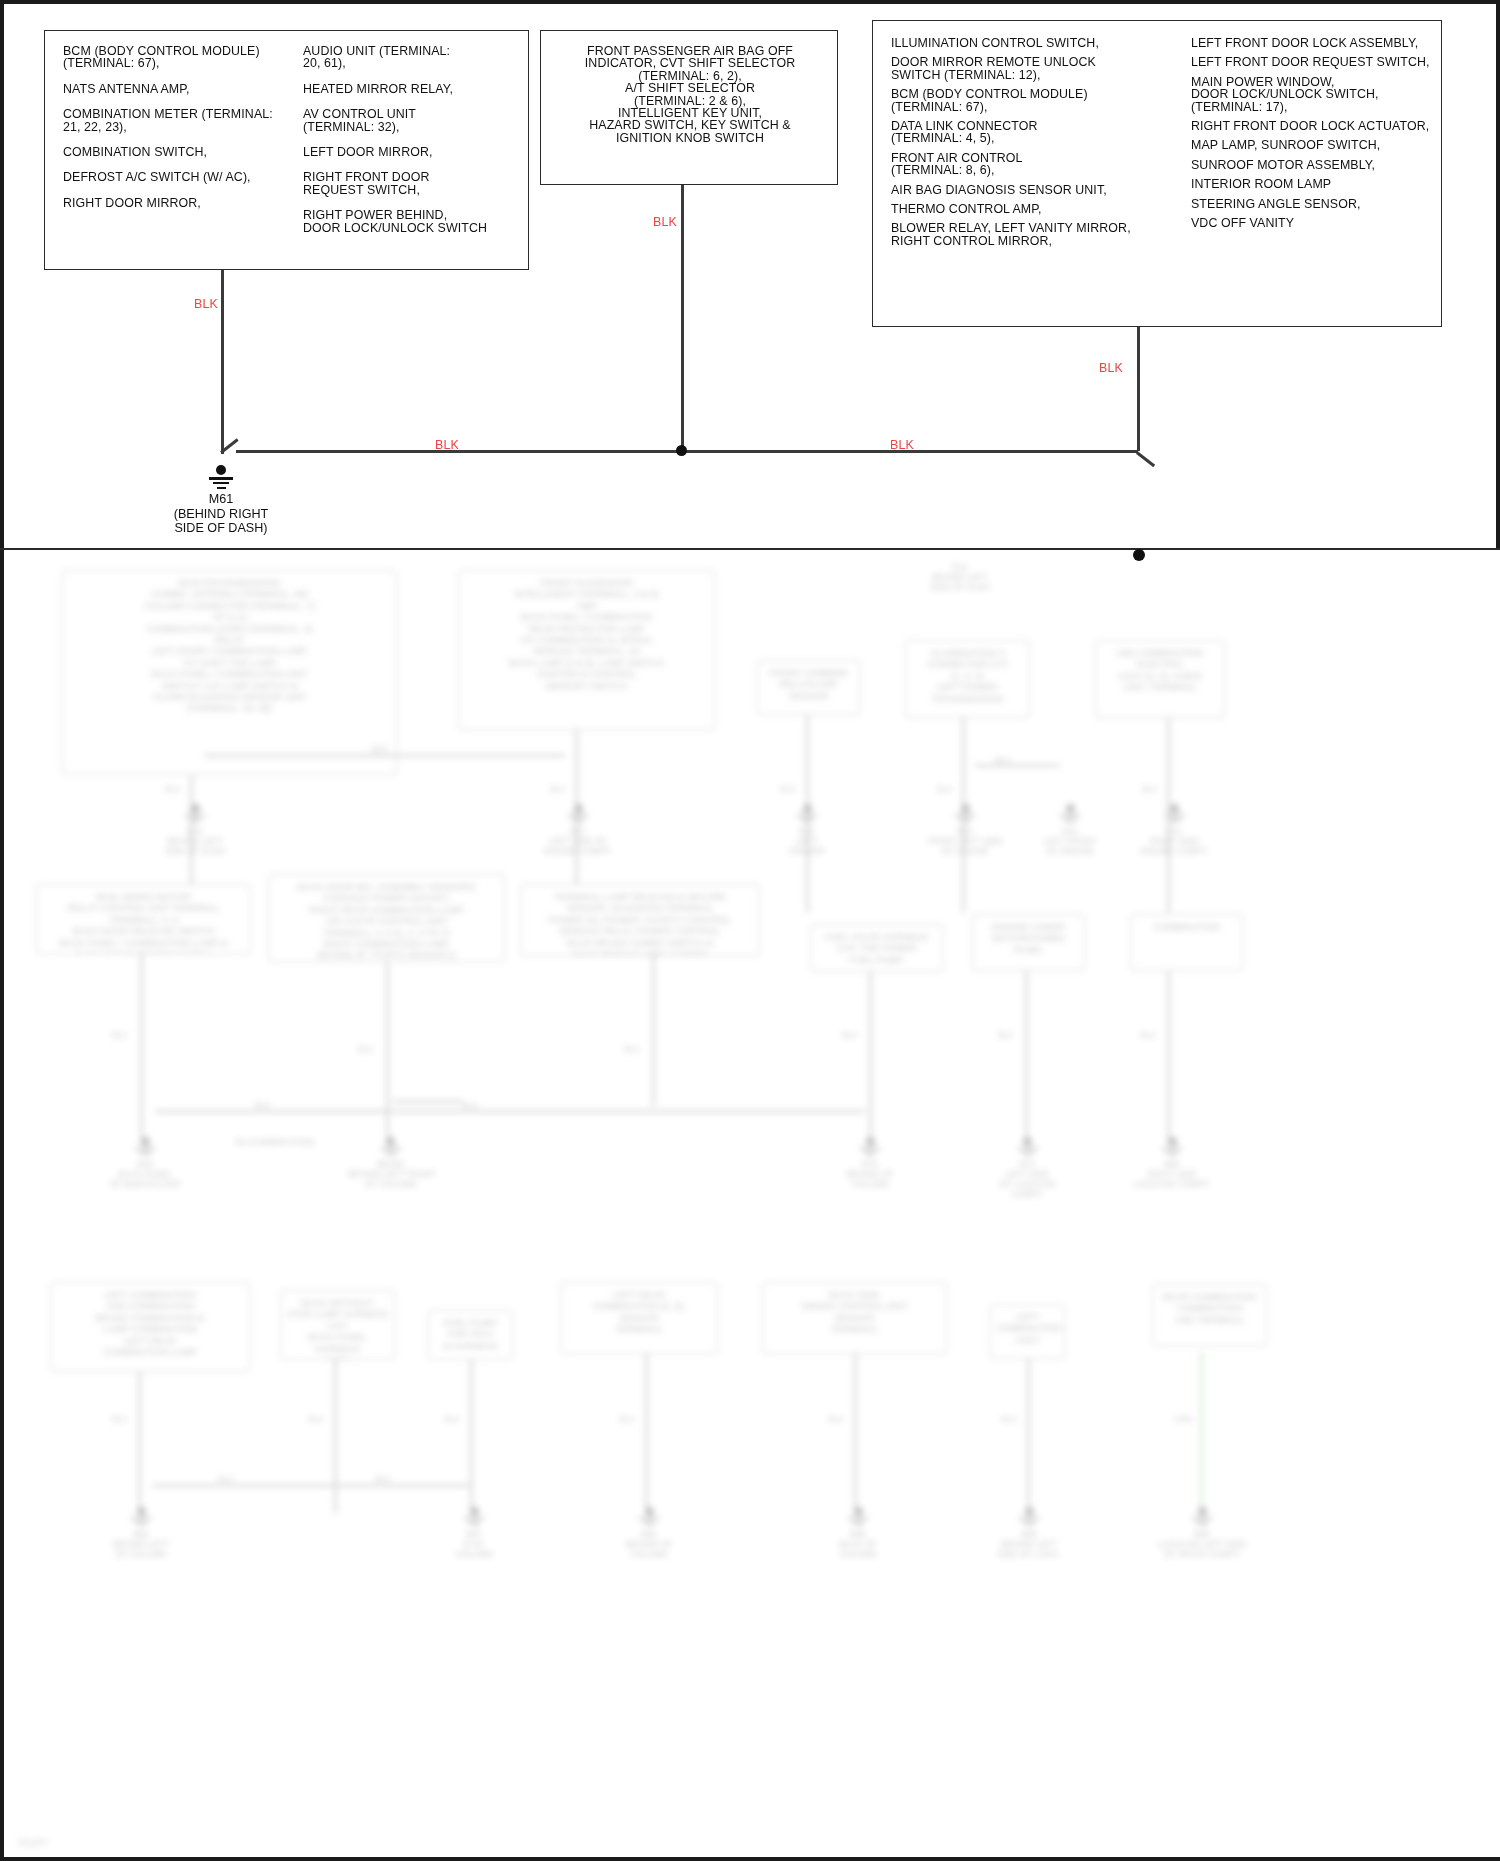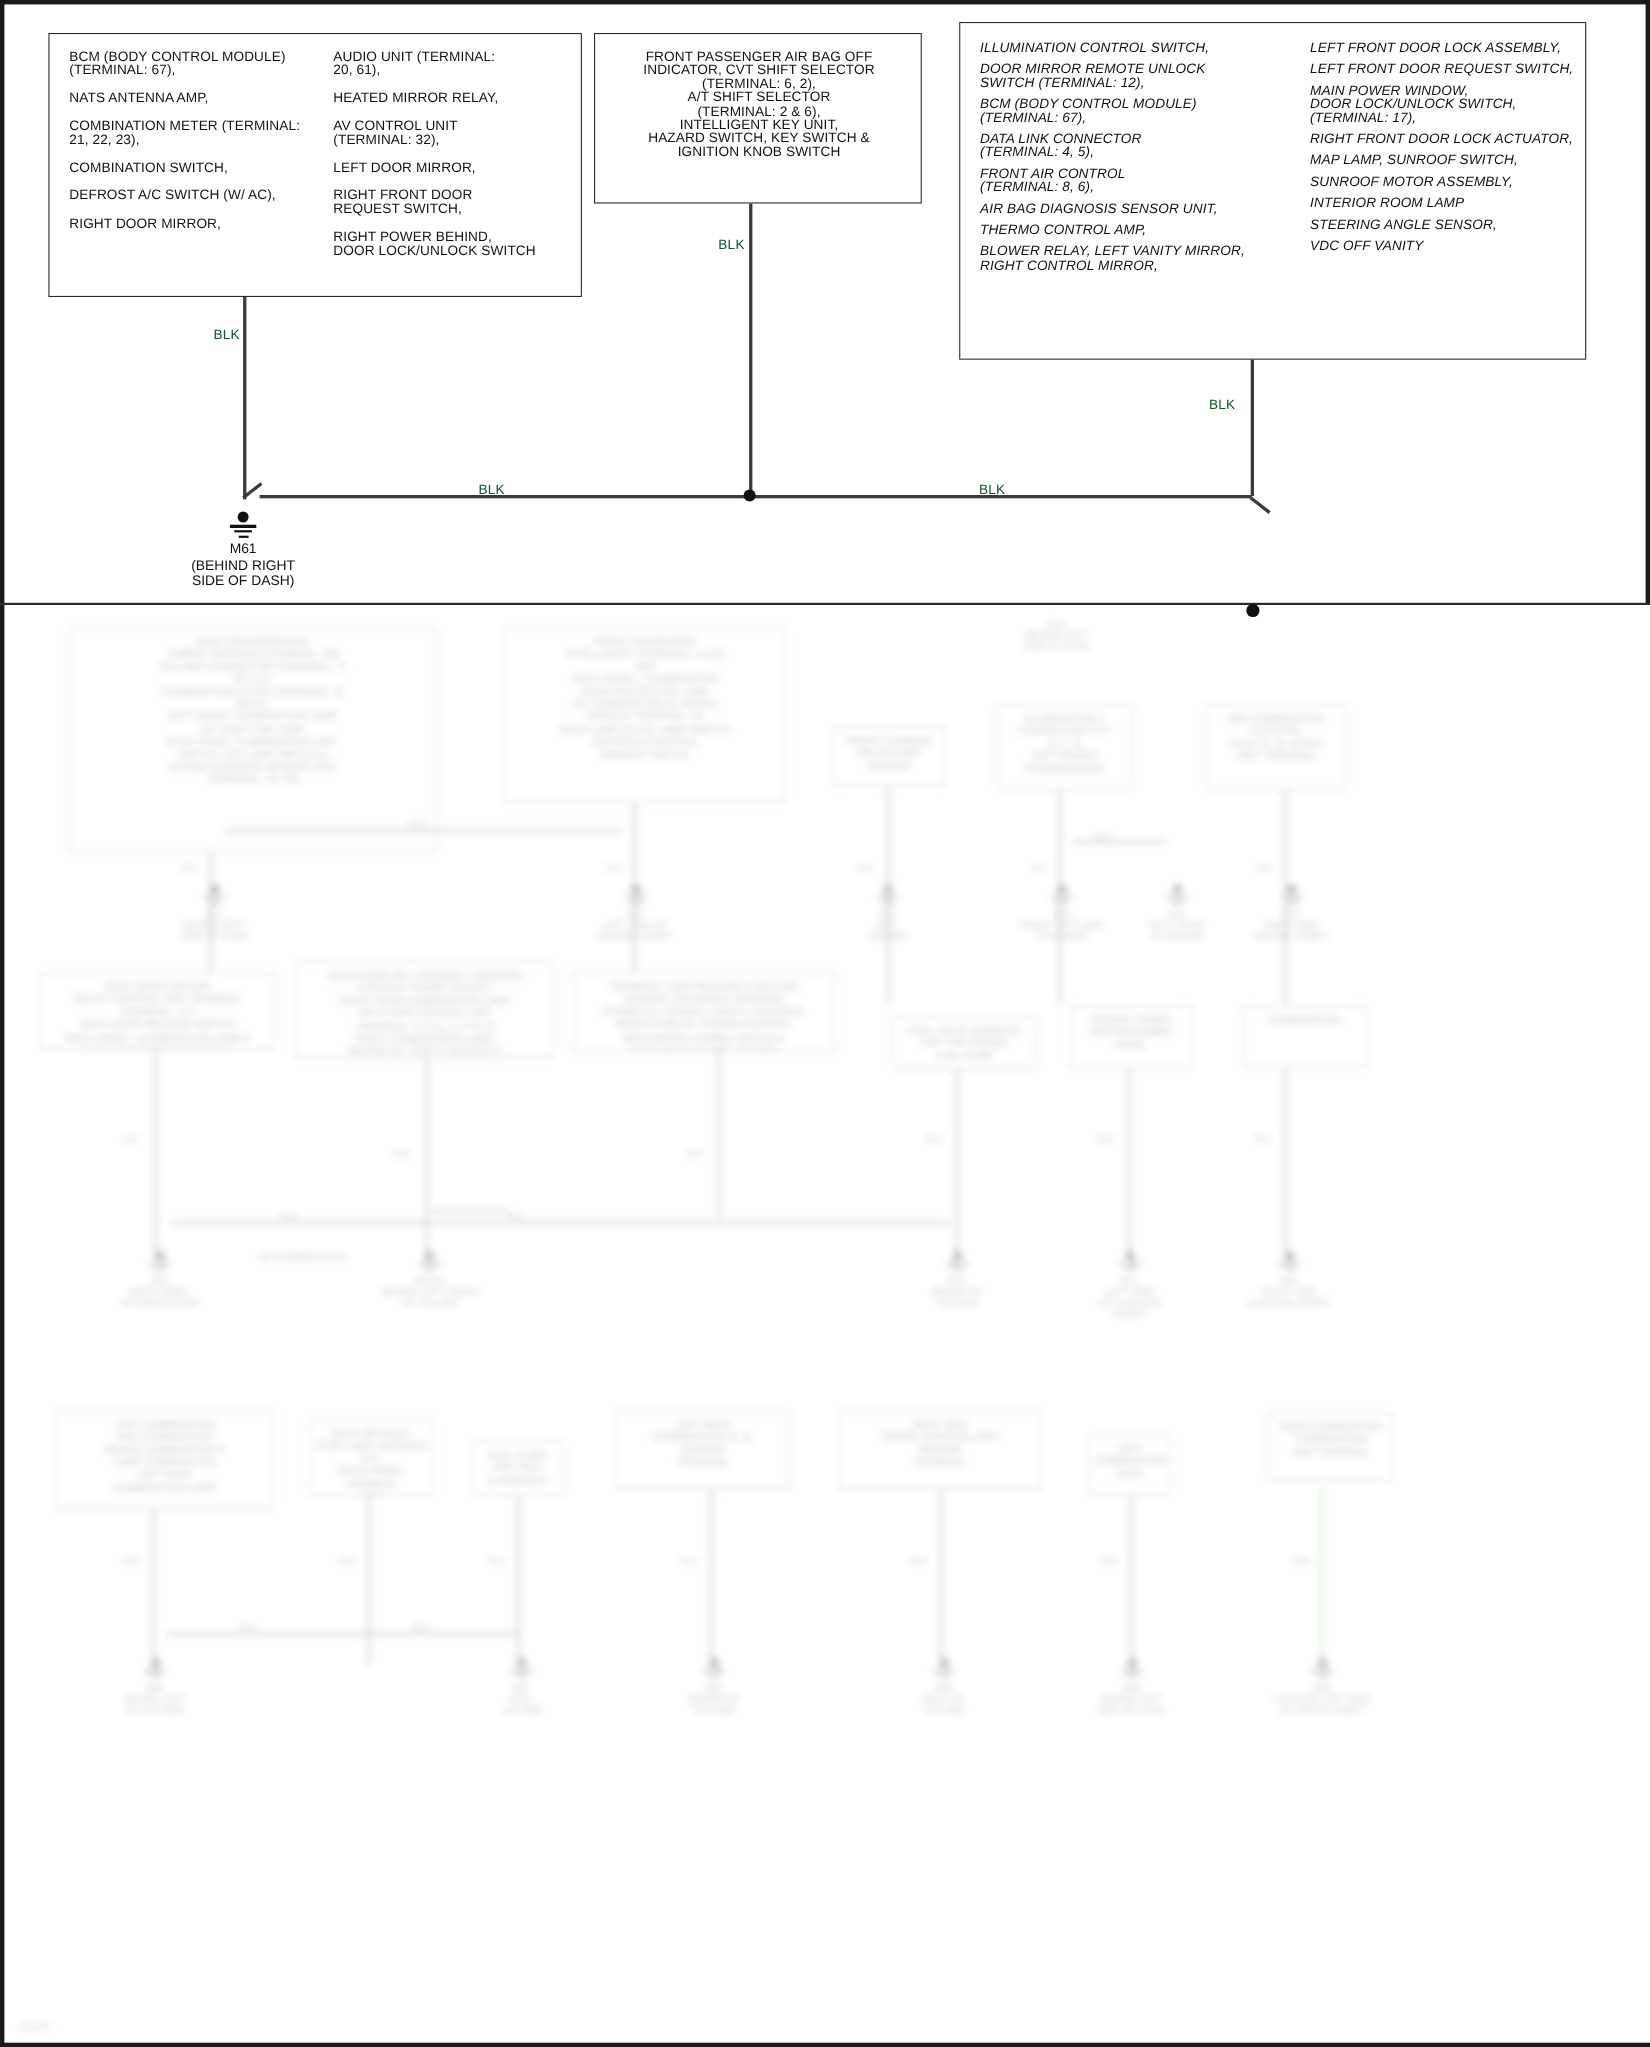"ILLUMINATION CONTROL SWITCH," #box3 .tight .entry { font-style: italic -> none }
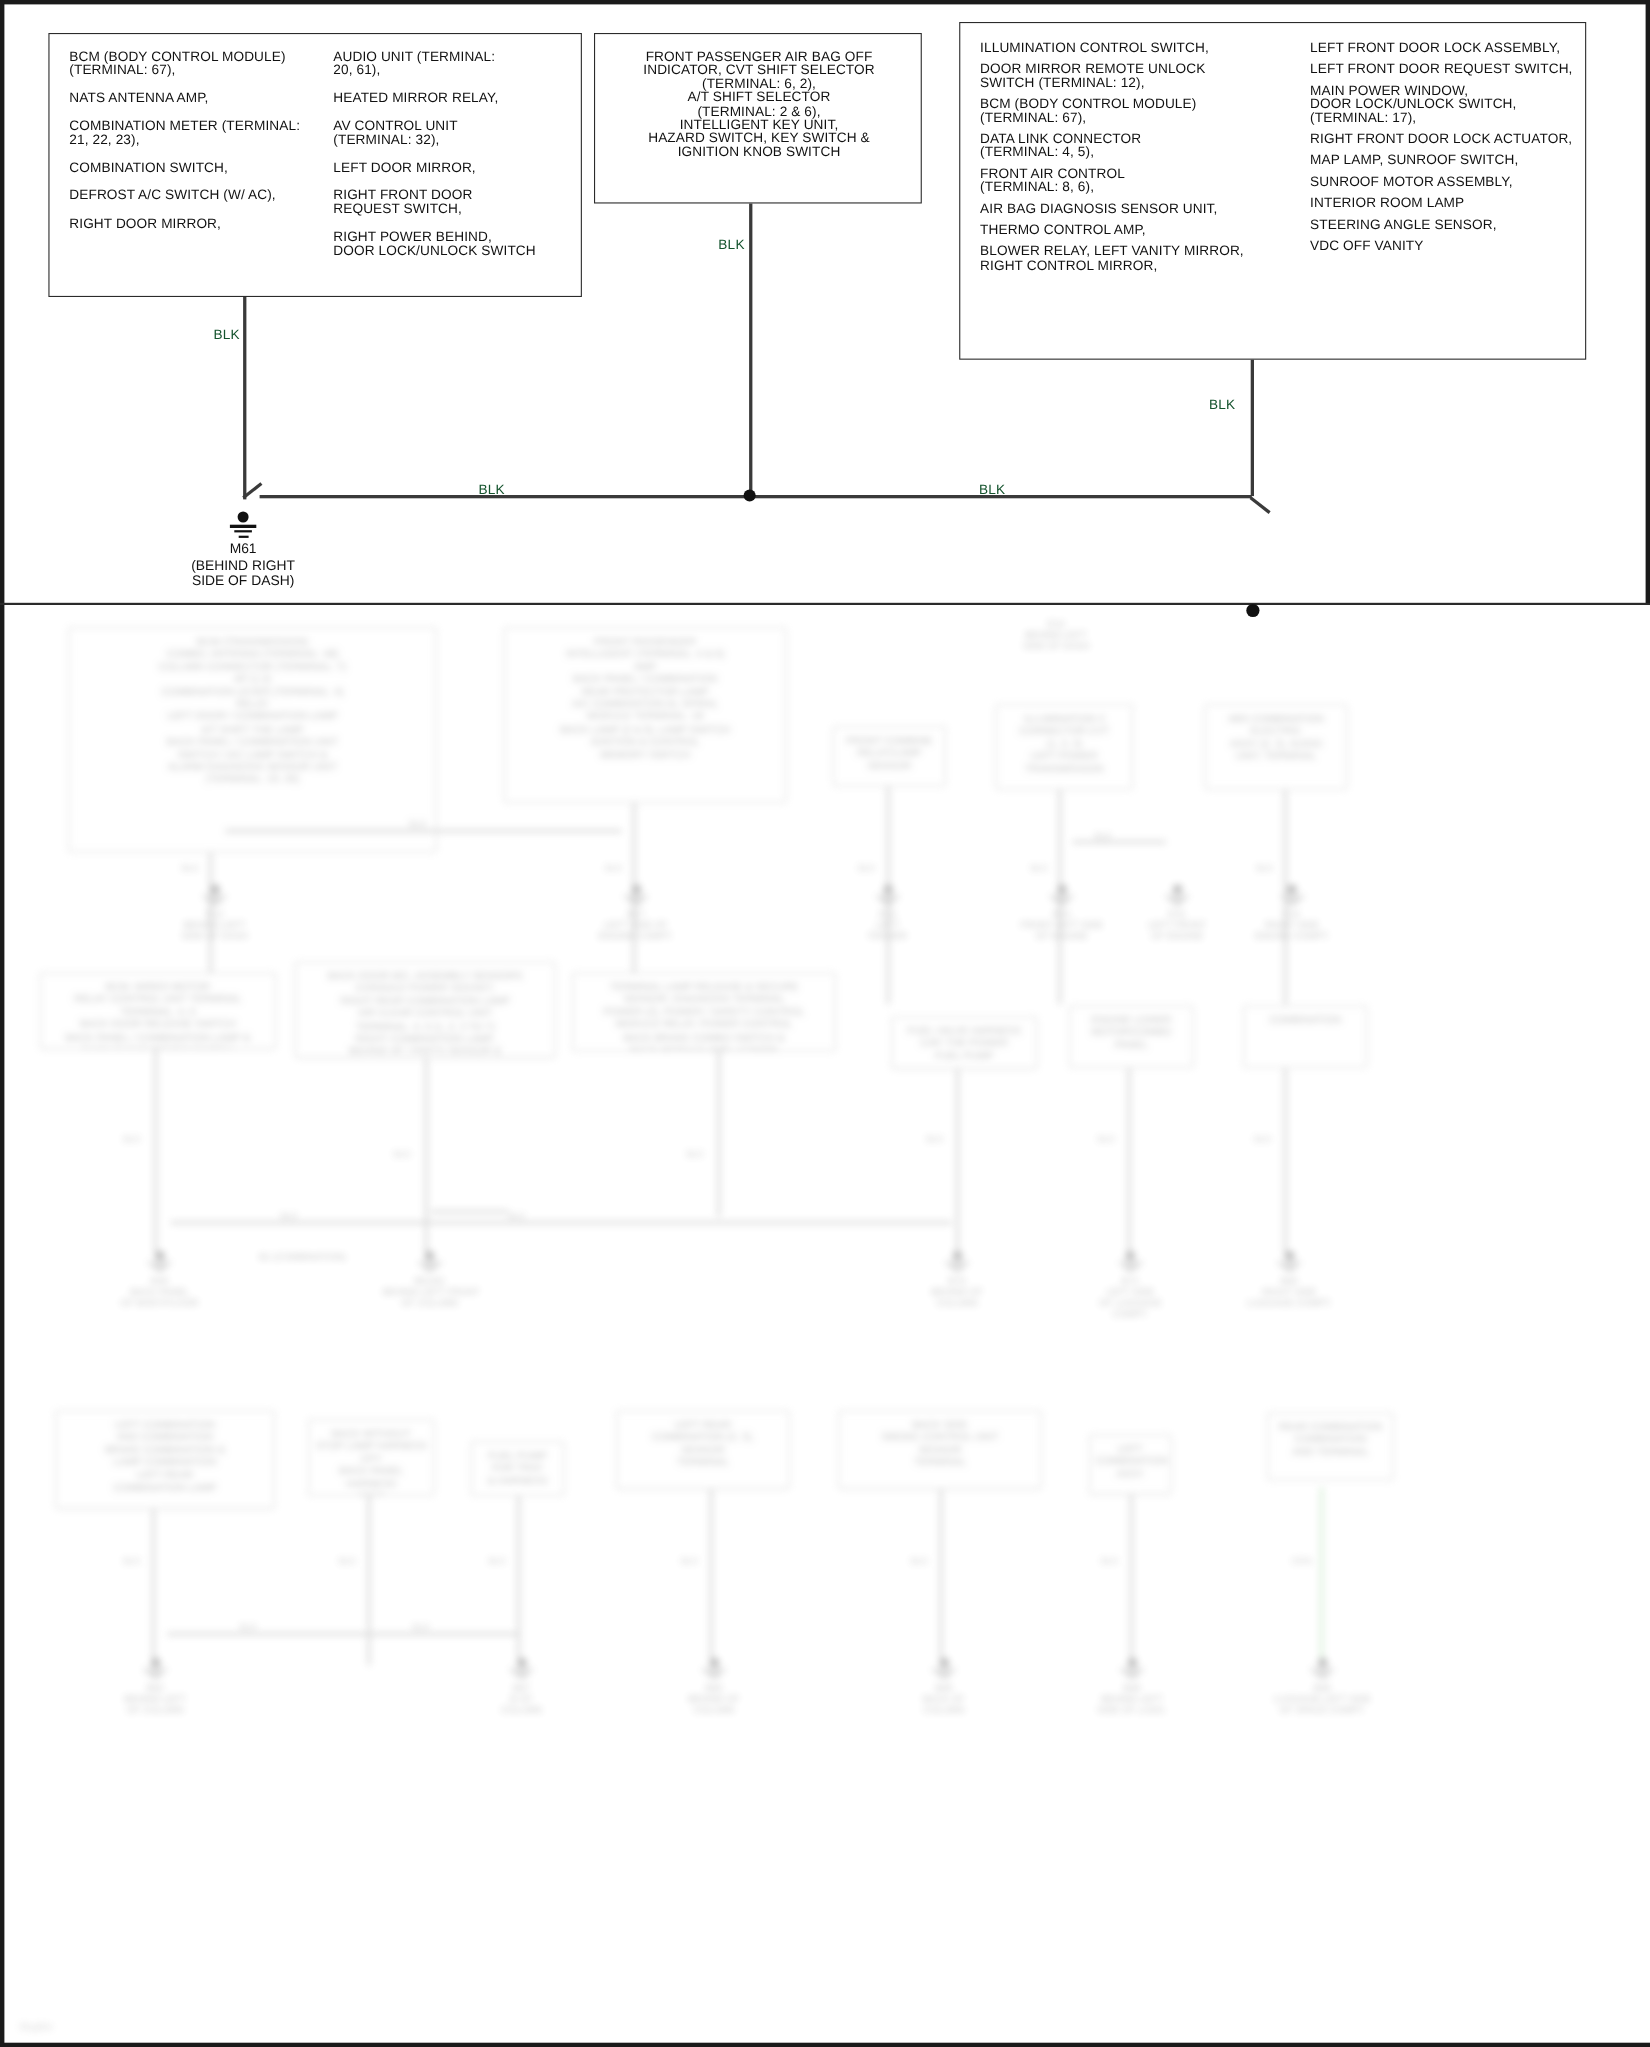"BLK" .wlabel { color: #14532d -> #ef4444 }
